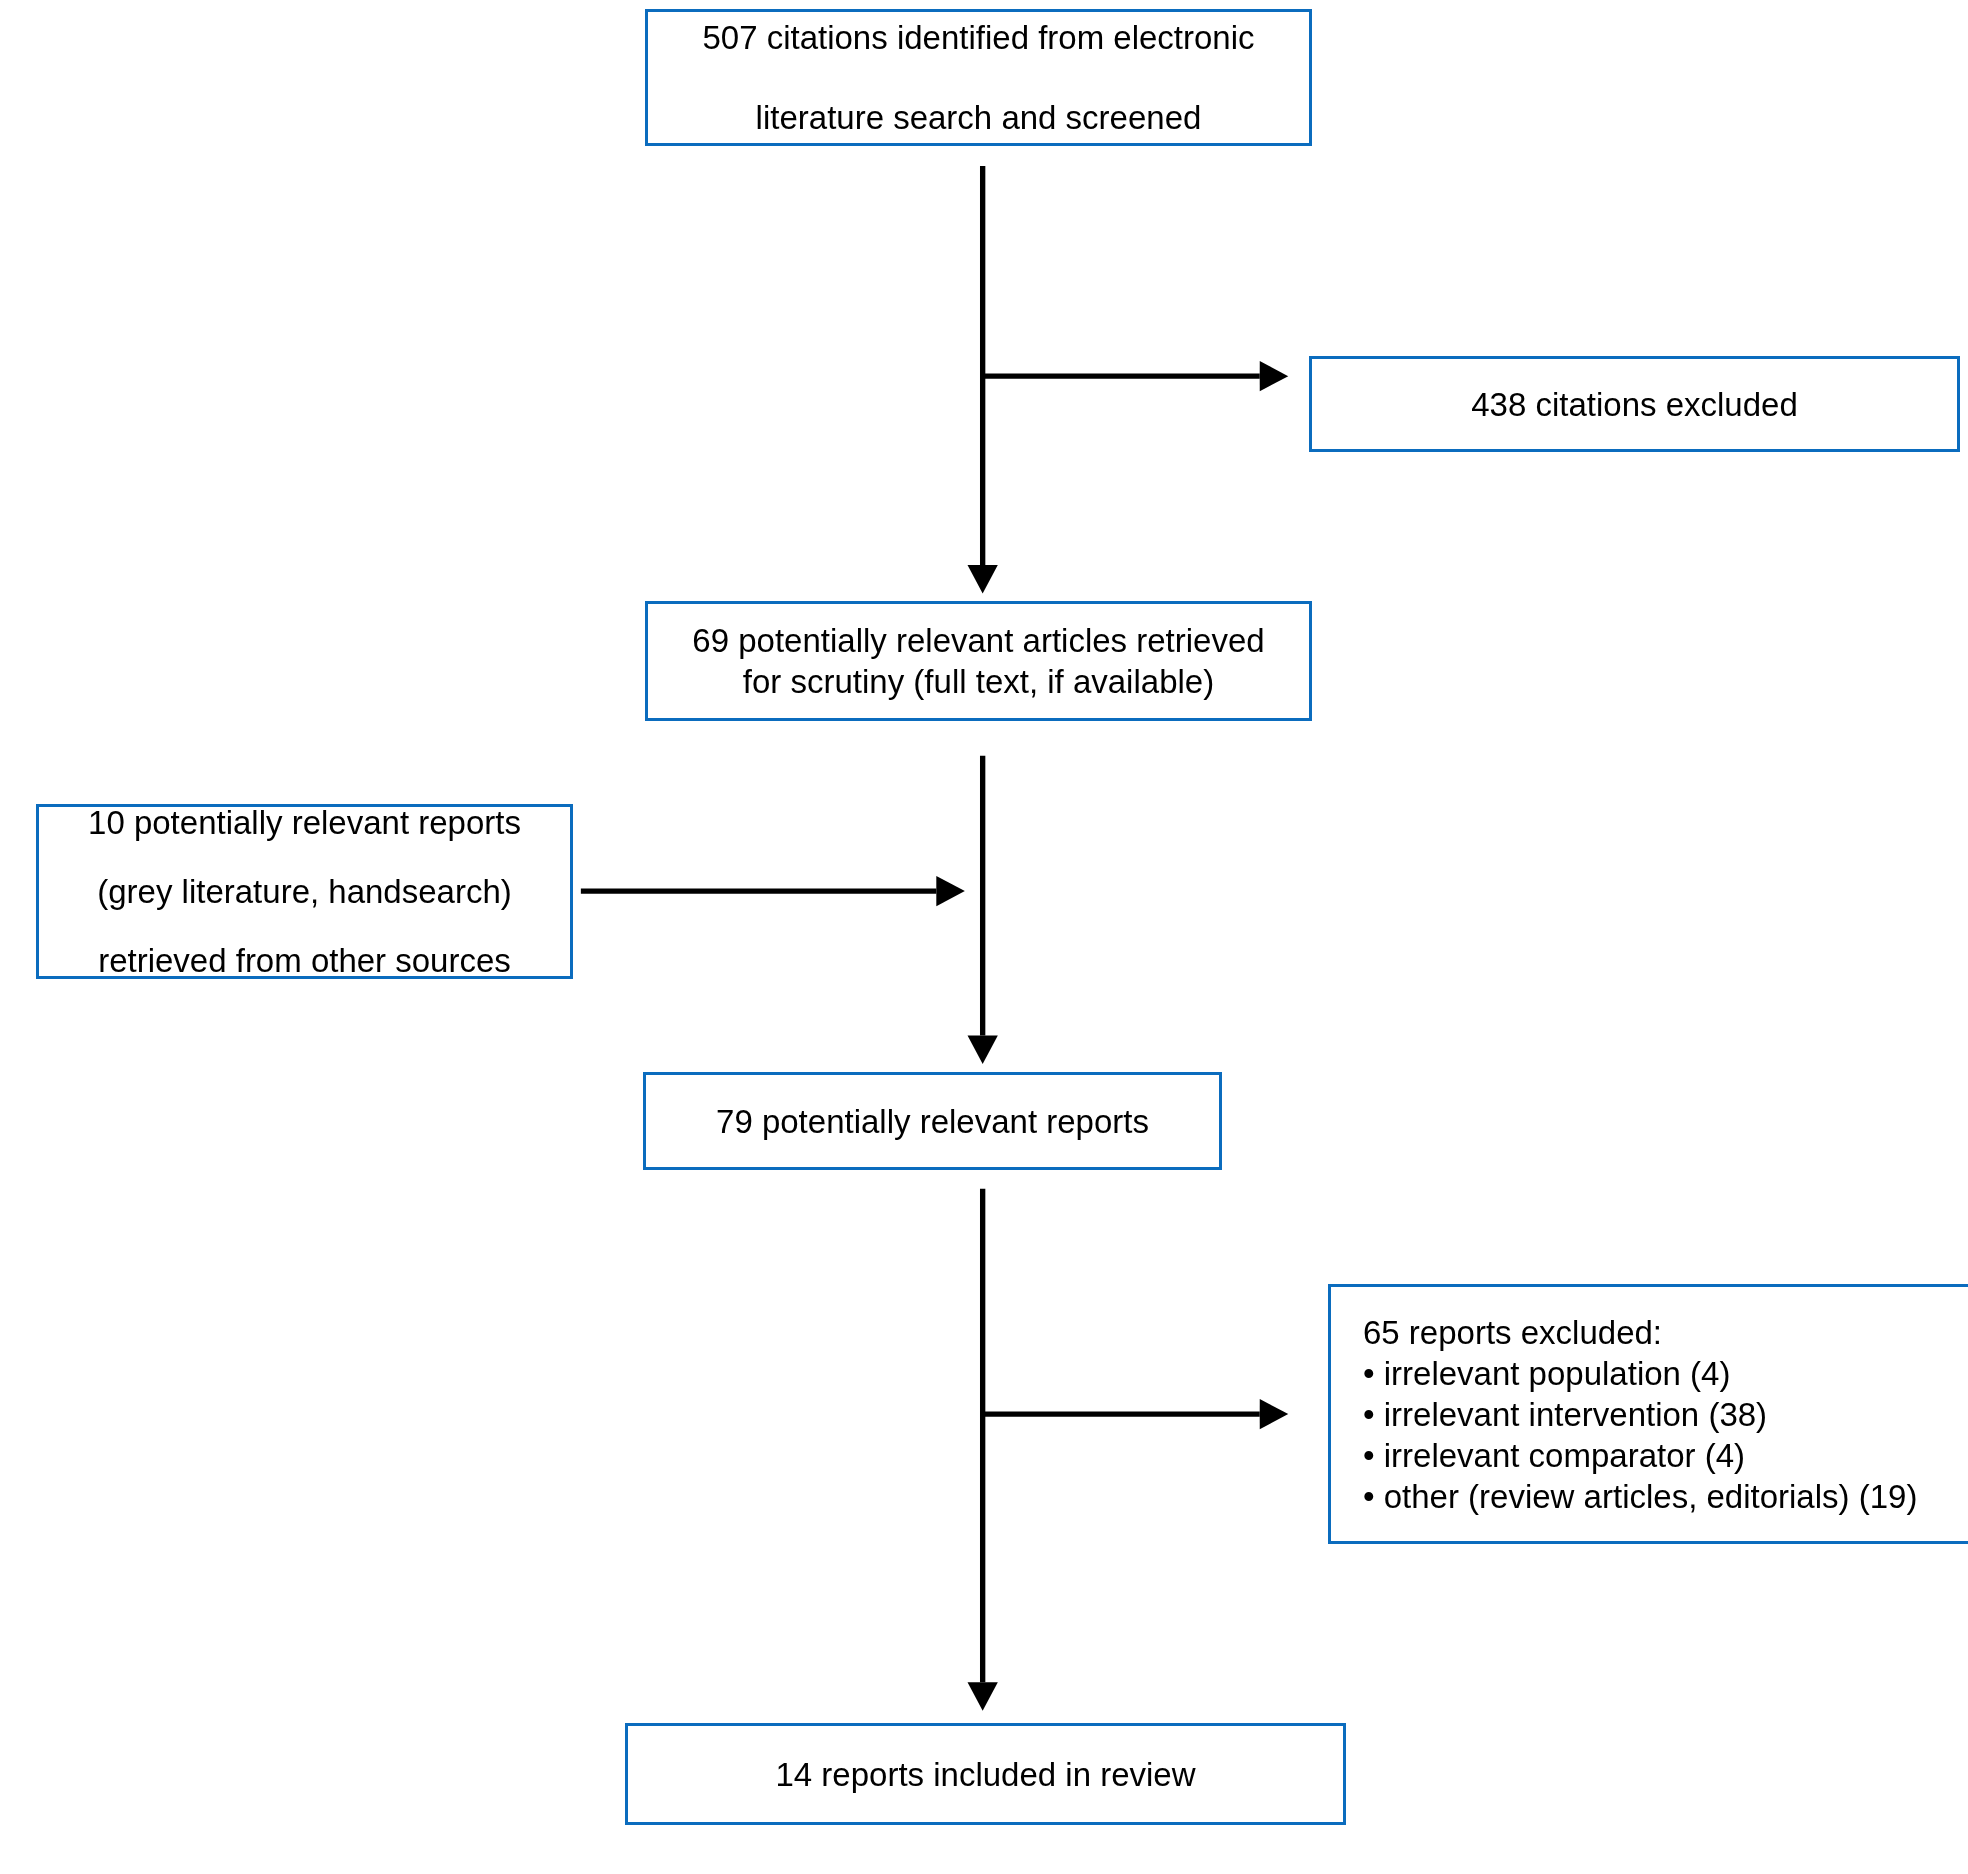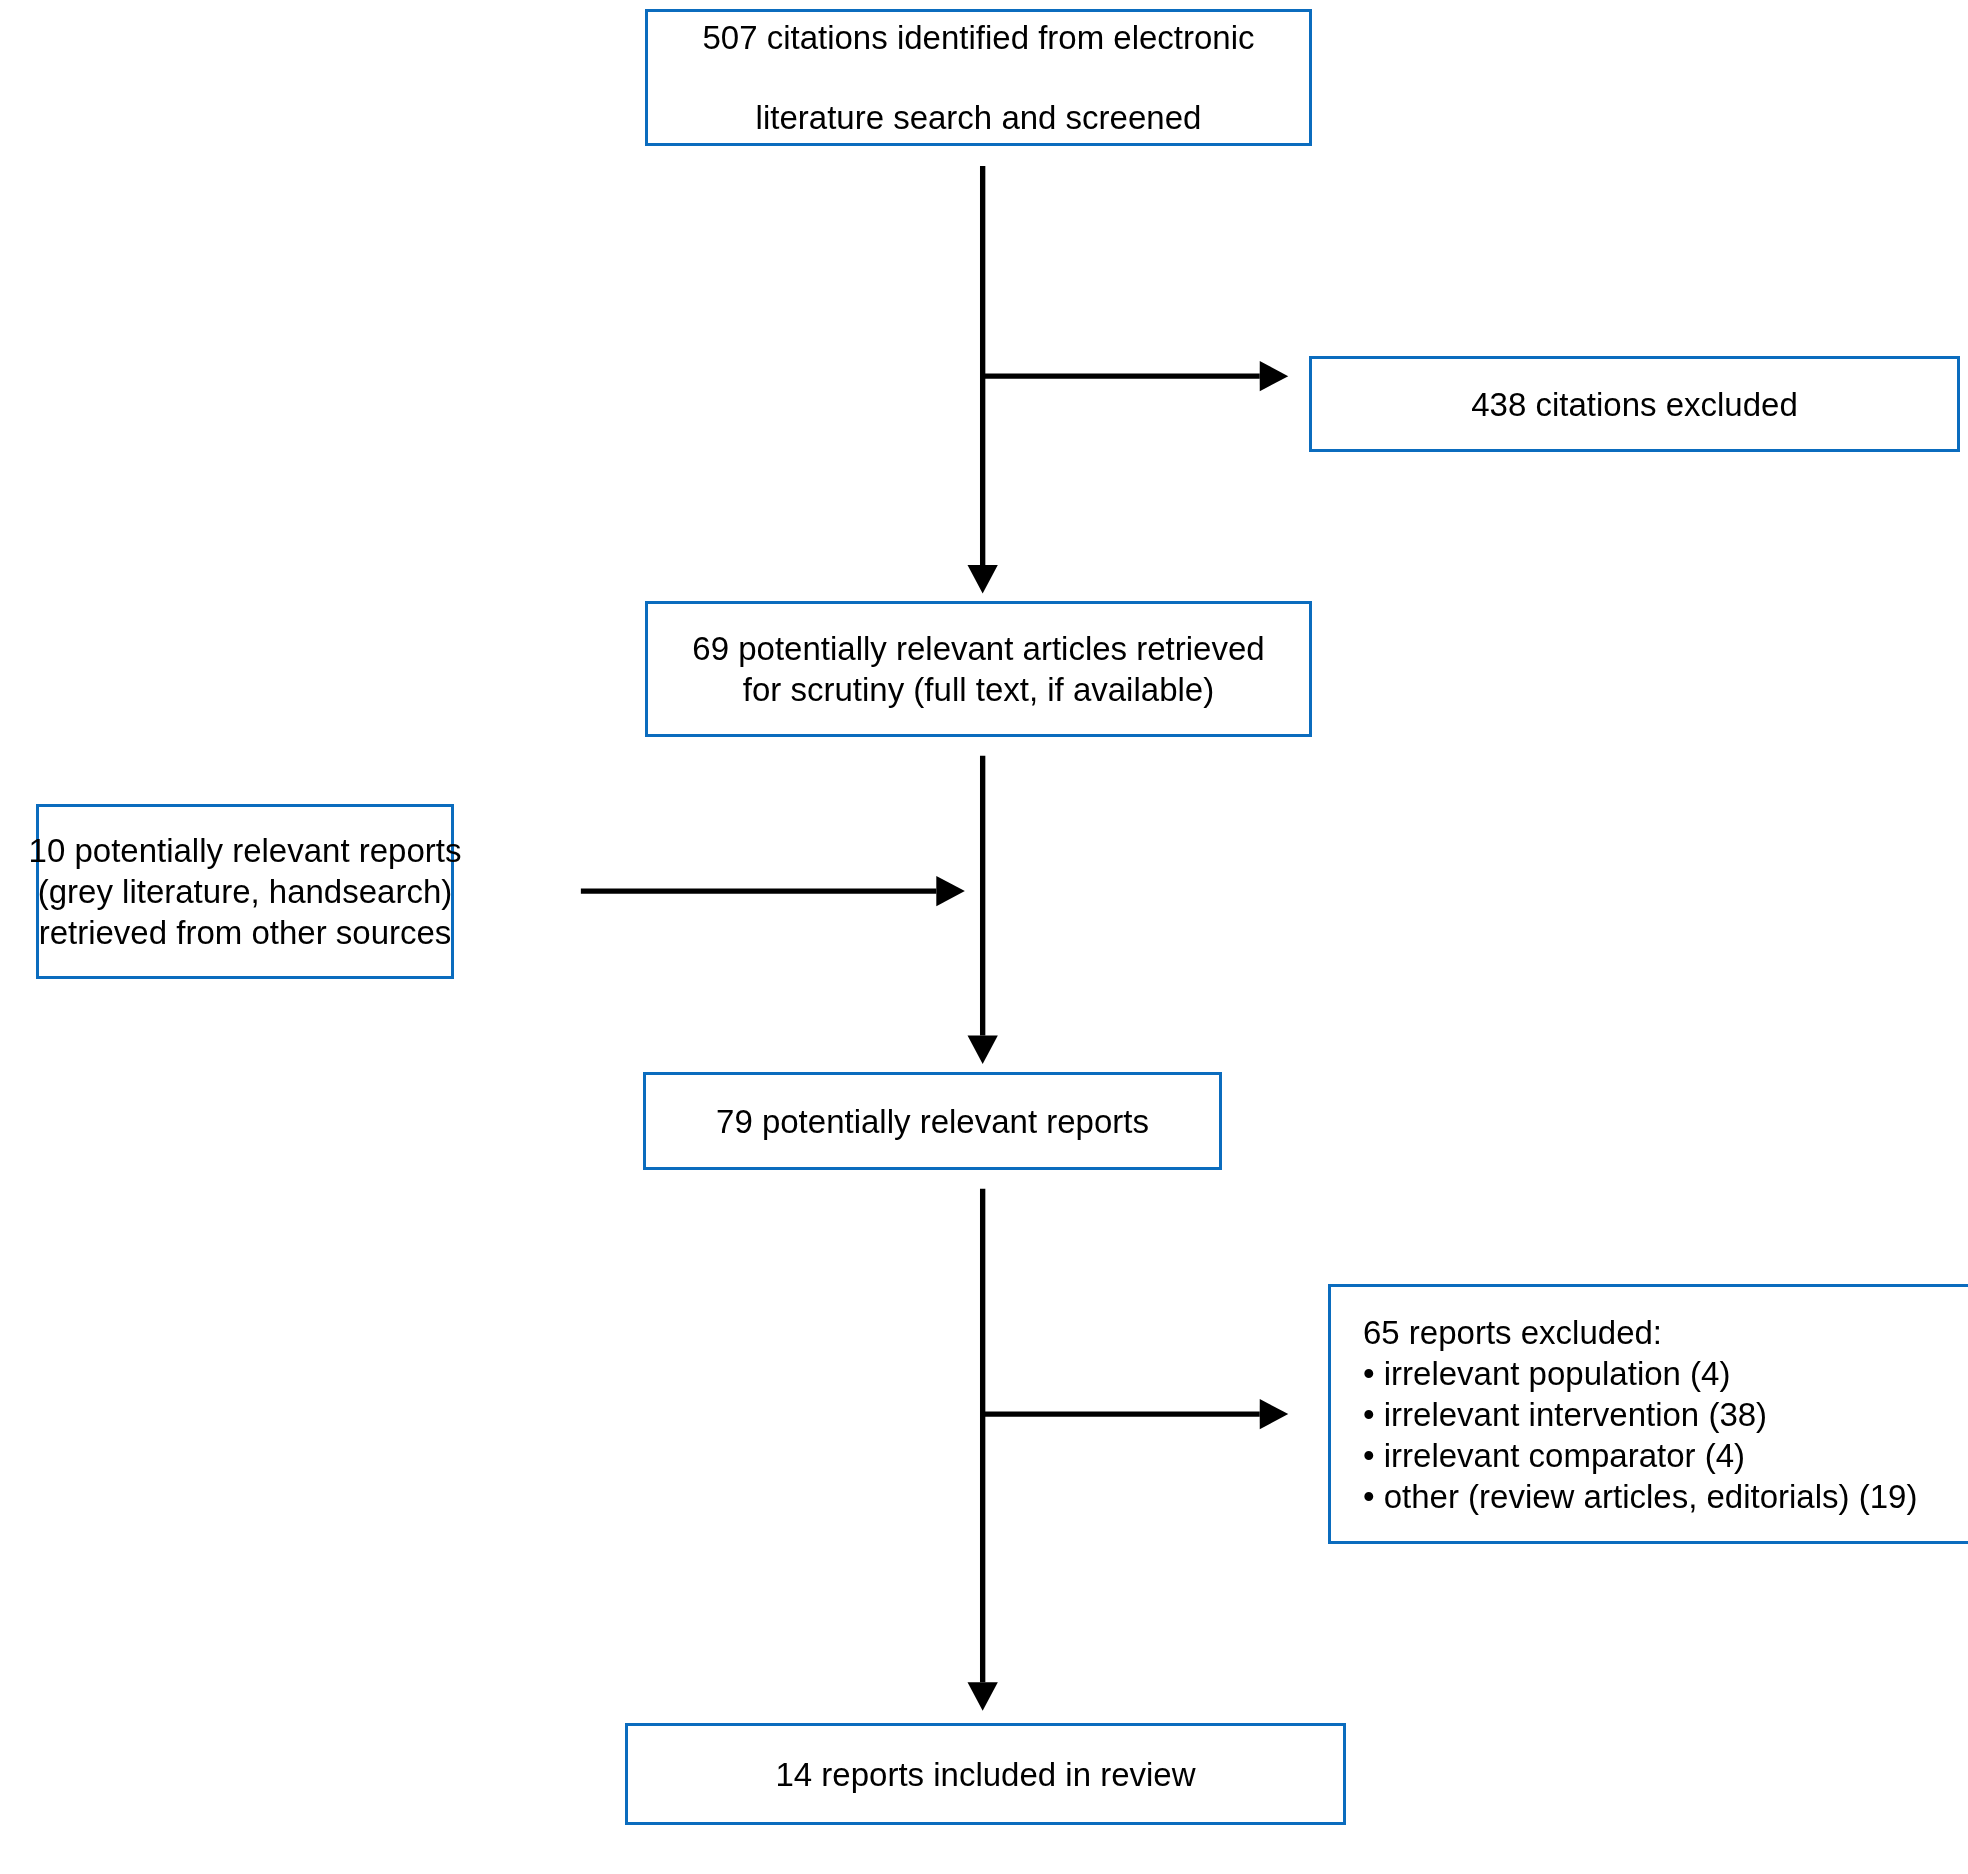"69 potentially relevant articles" .box-69 { height: 136px -> 120px }
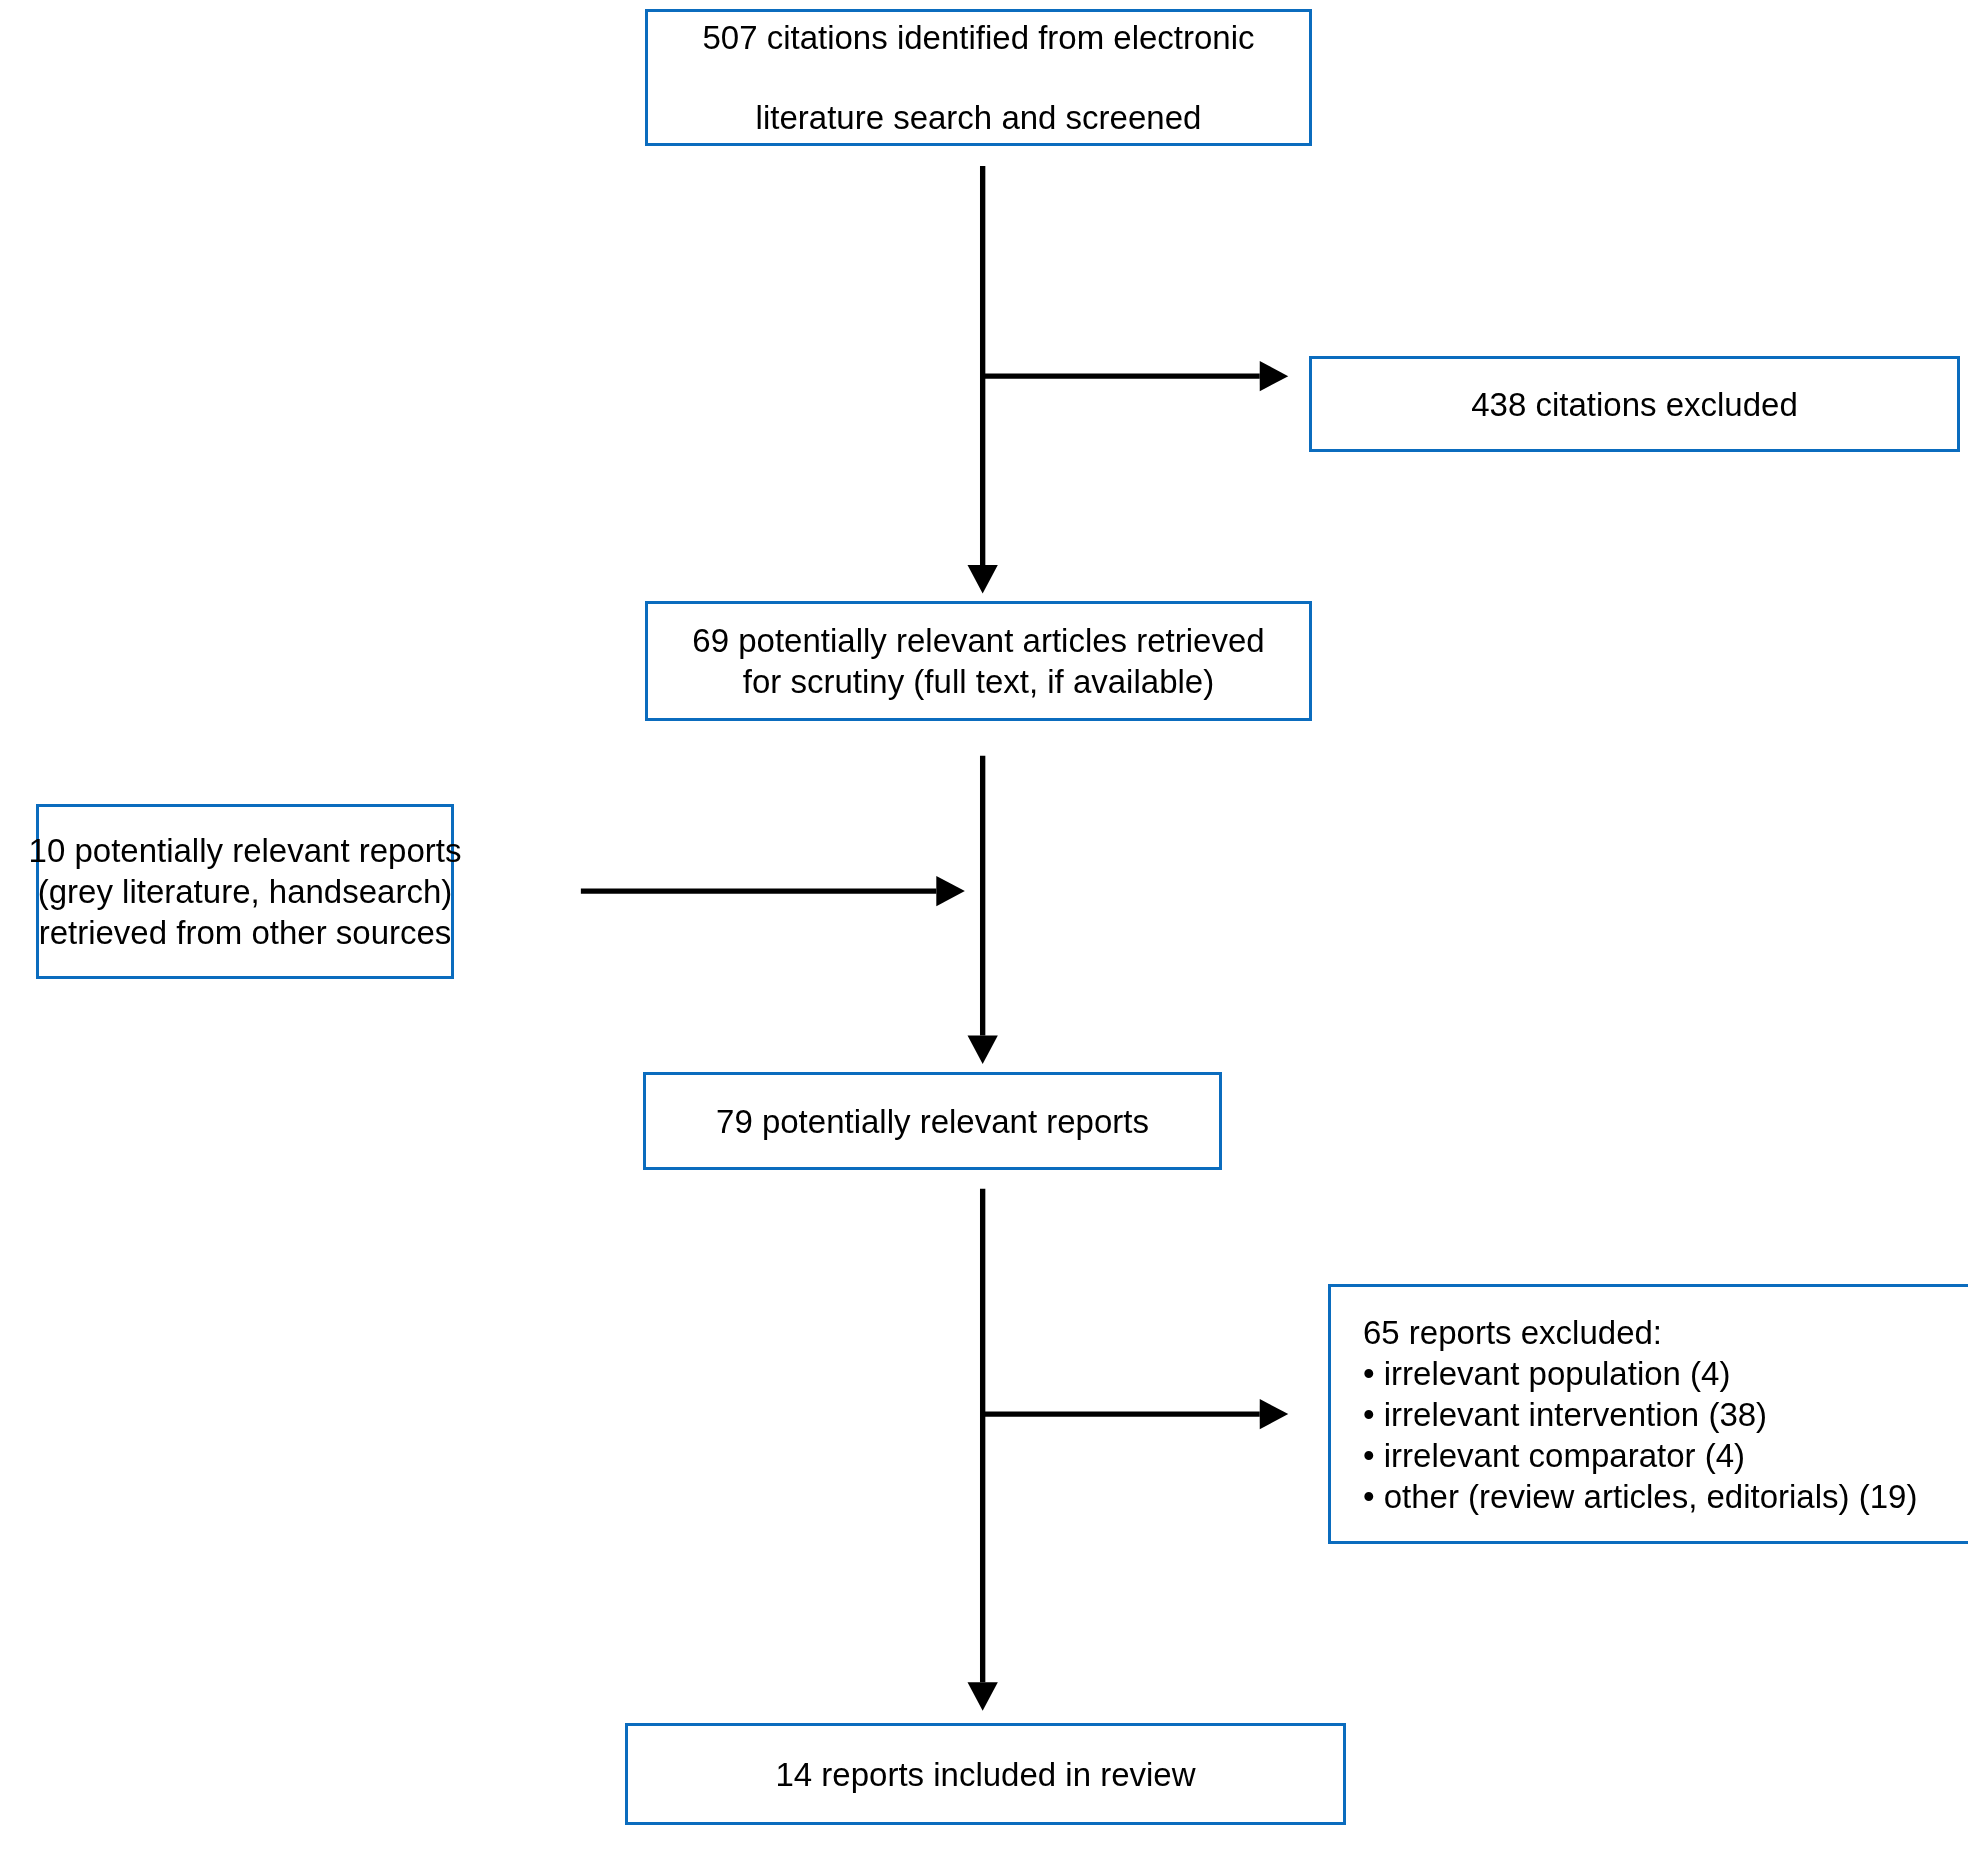"10 potentially relevant reports" .box-10 { gap: none -> 28px; width: 418px -> 537px }
